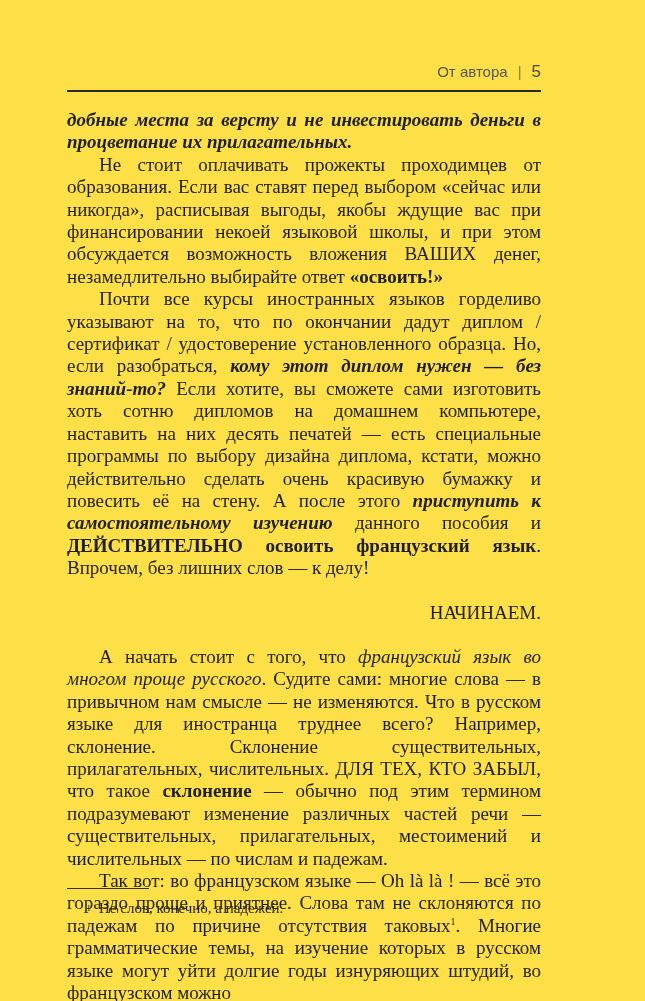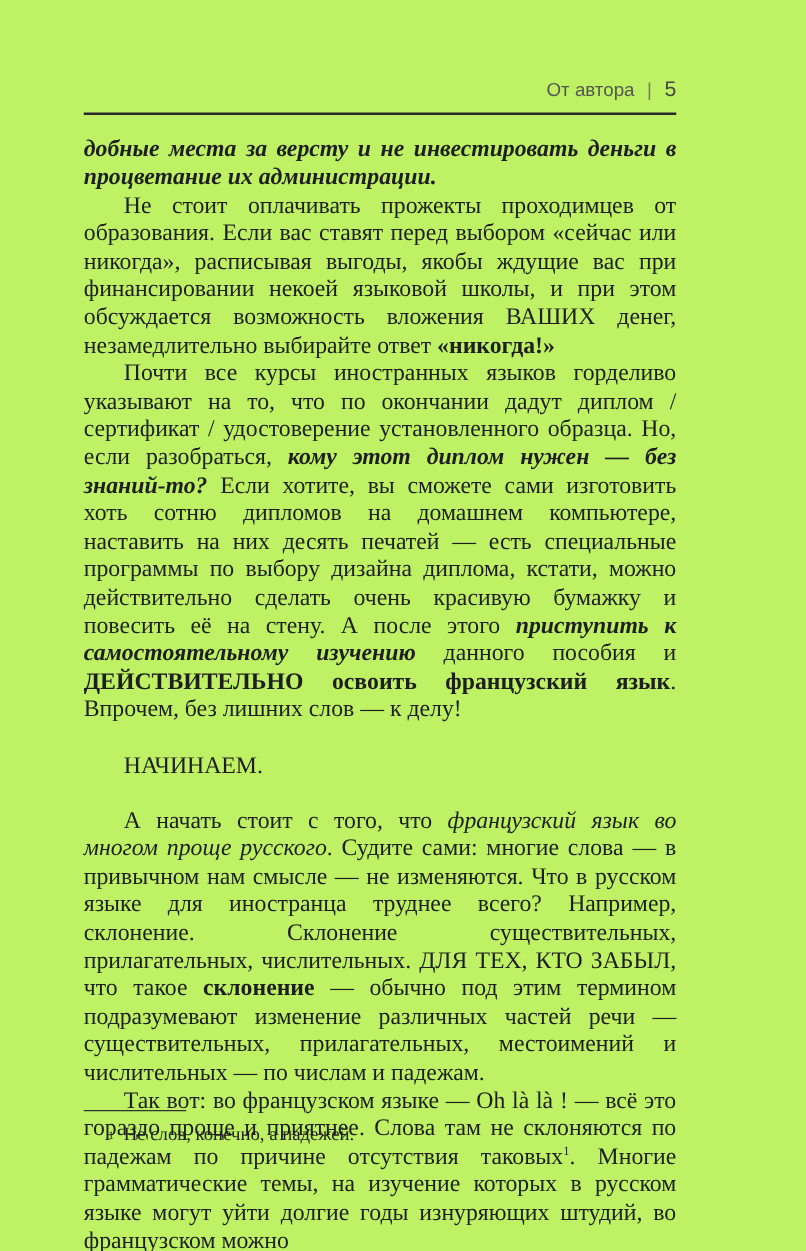"От автора | 5" .page { background: #bef264 -> #fde047 }
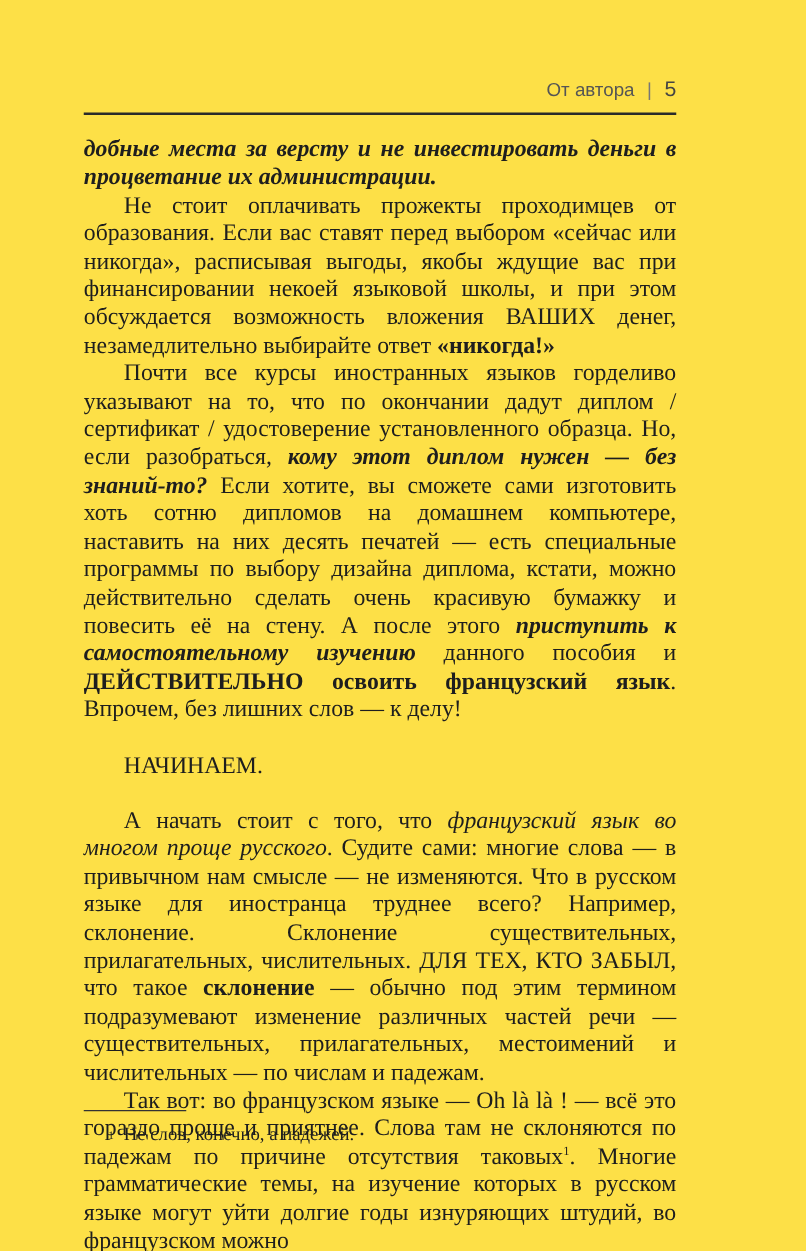"добные места за версту и" span.bi { text: администрации -> прилагательных }
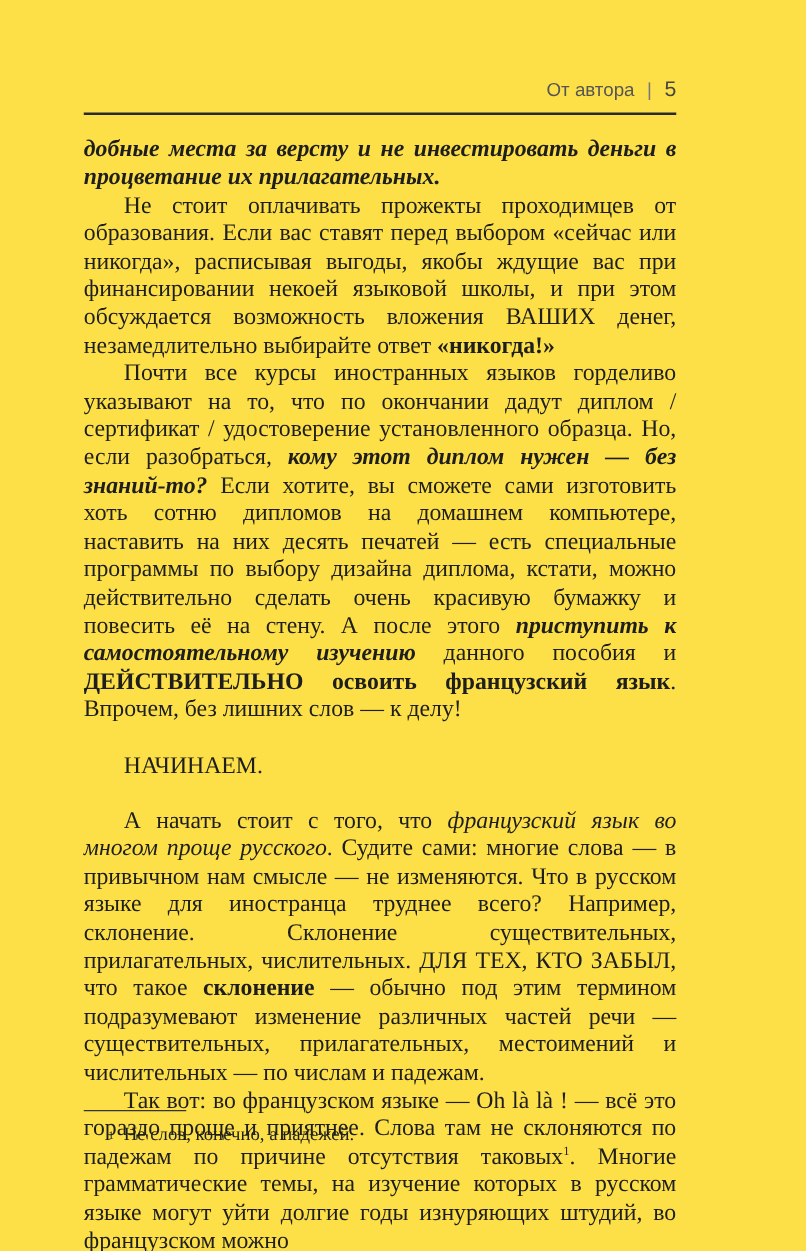"«никогда!»" span.b { text: никогда -> освоить }
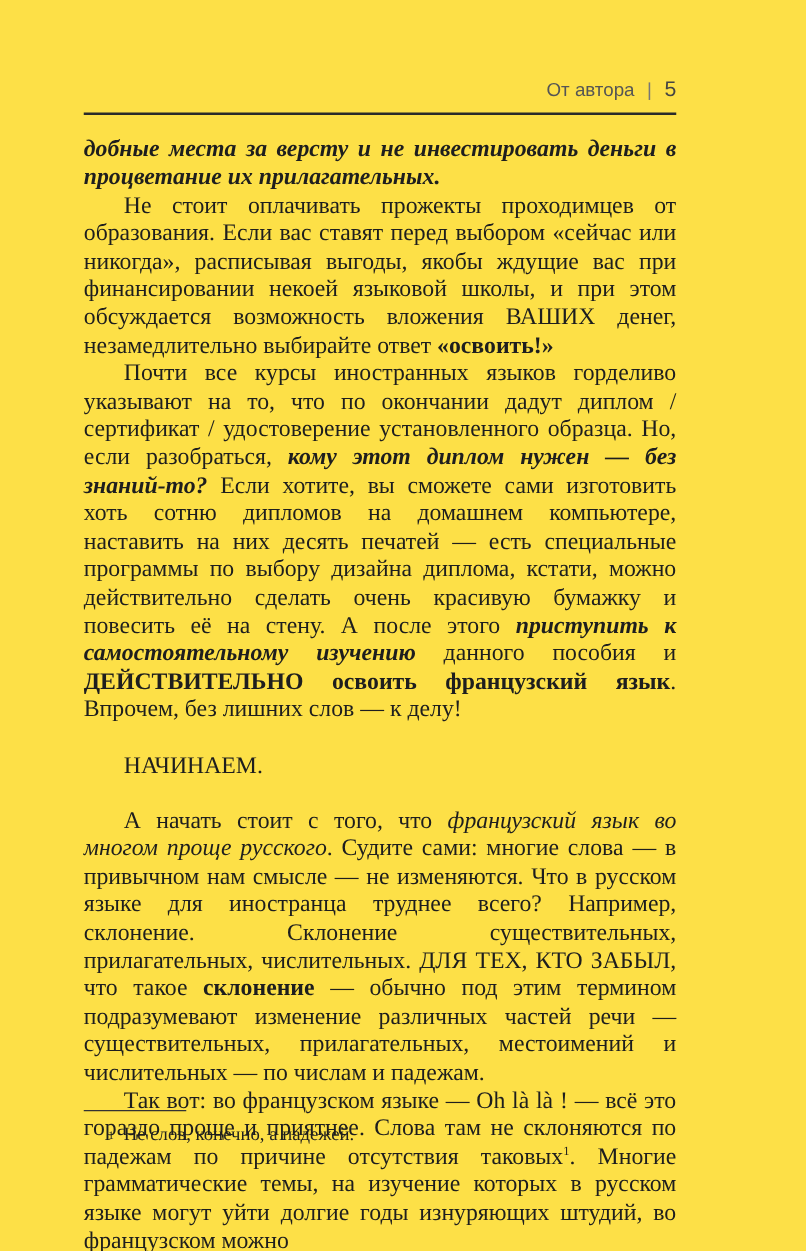"НАЧИНАЕМ." .text p.heading { text-align: left -> right }
